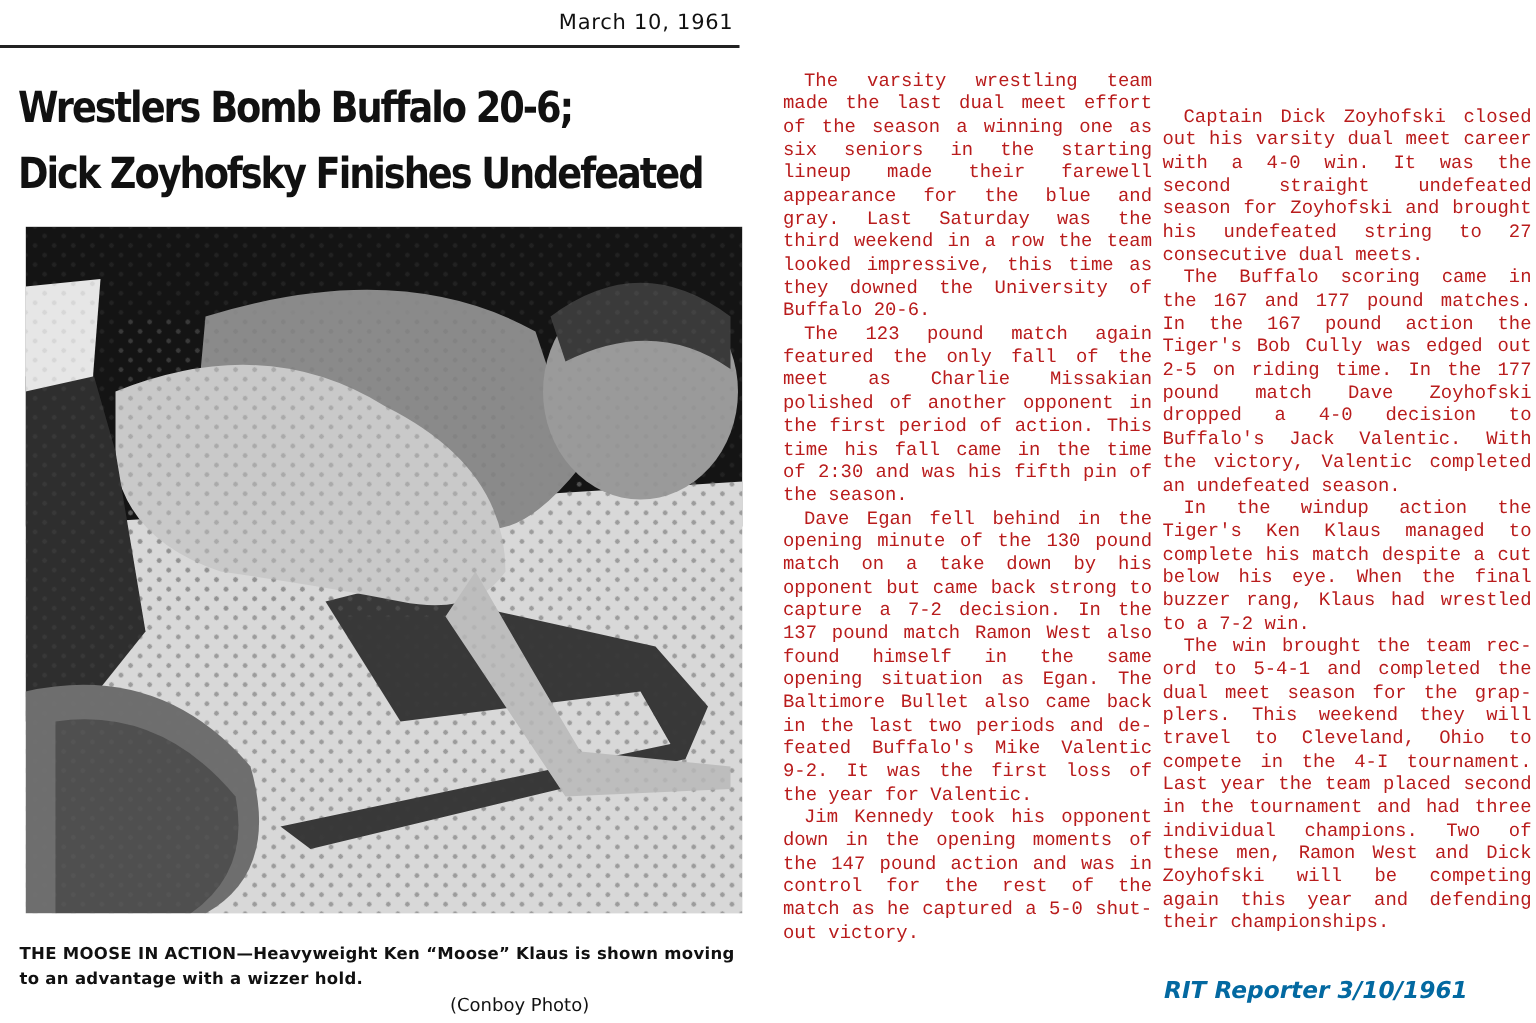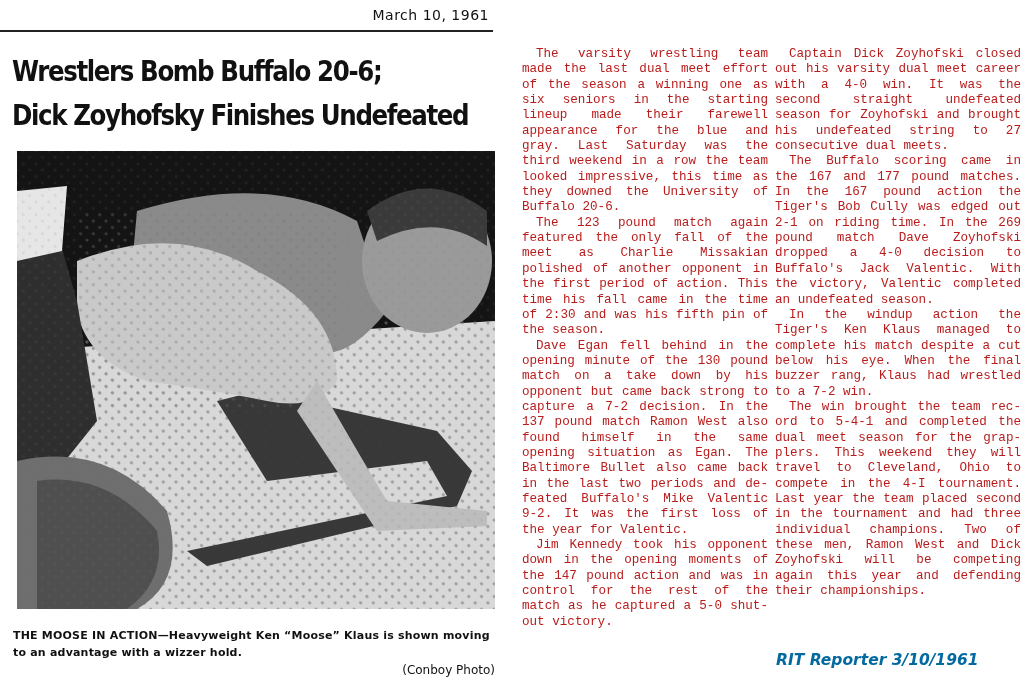"Captain Dick Zoyhofski closed out" .col-2 { margin-top: none -> 24px }
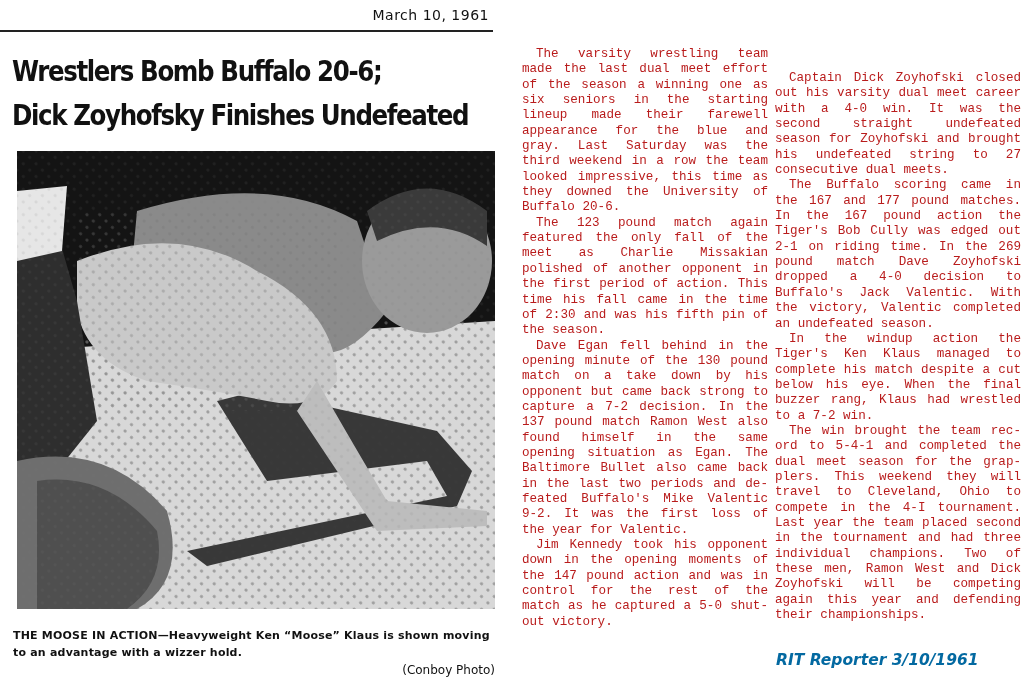"The Buffalo scoring came in" p { text: 2-1 on riding time. In the 269 -> 2-5 on riding time. In the 177 }
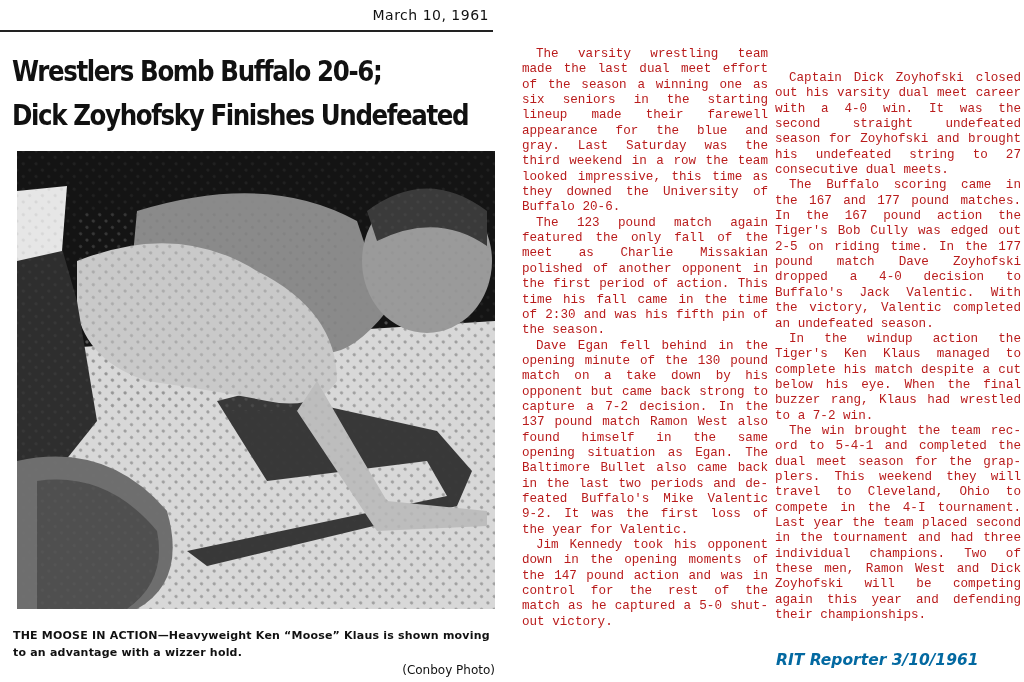"(Conboy Photo)" .credit { text-align: right -> left }
